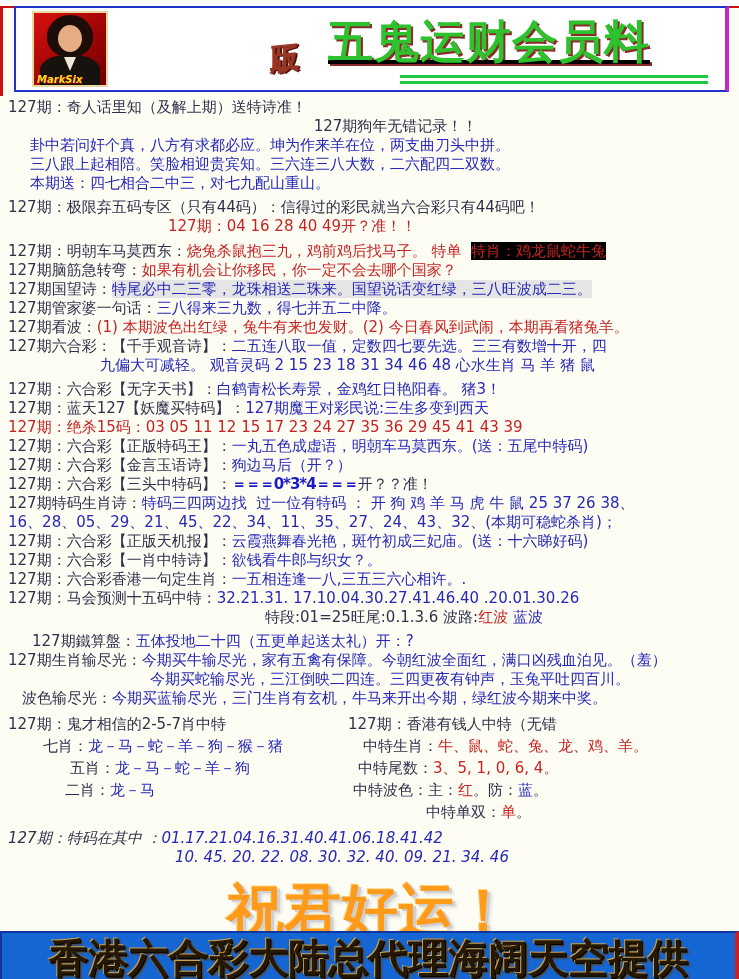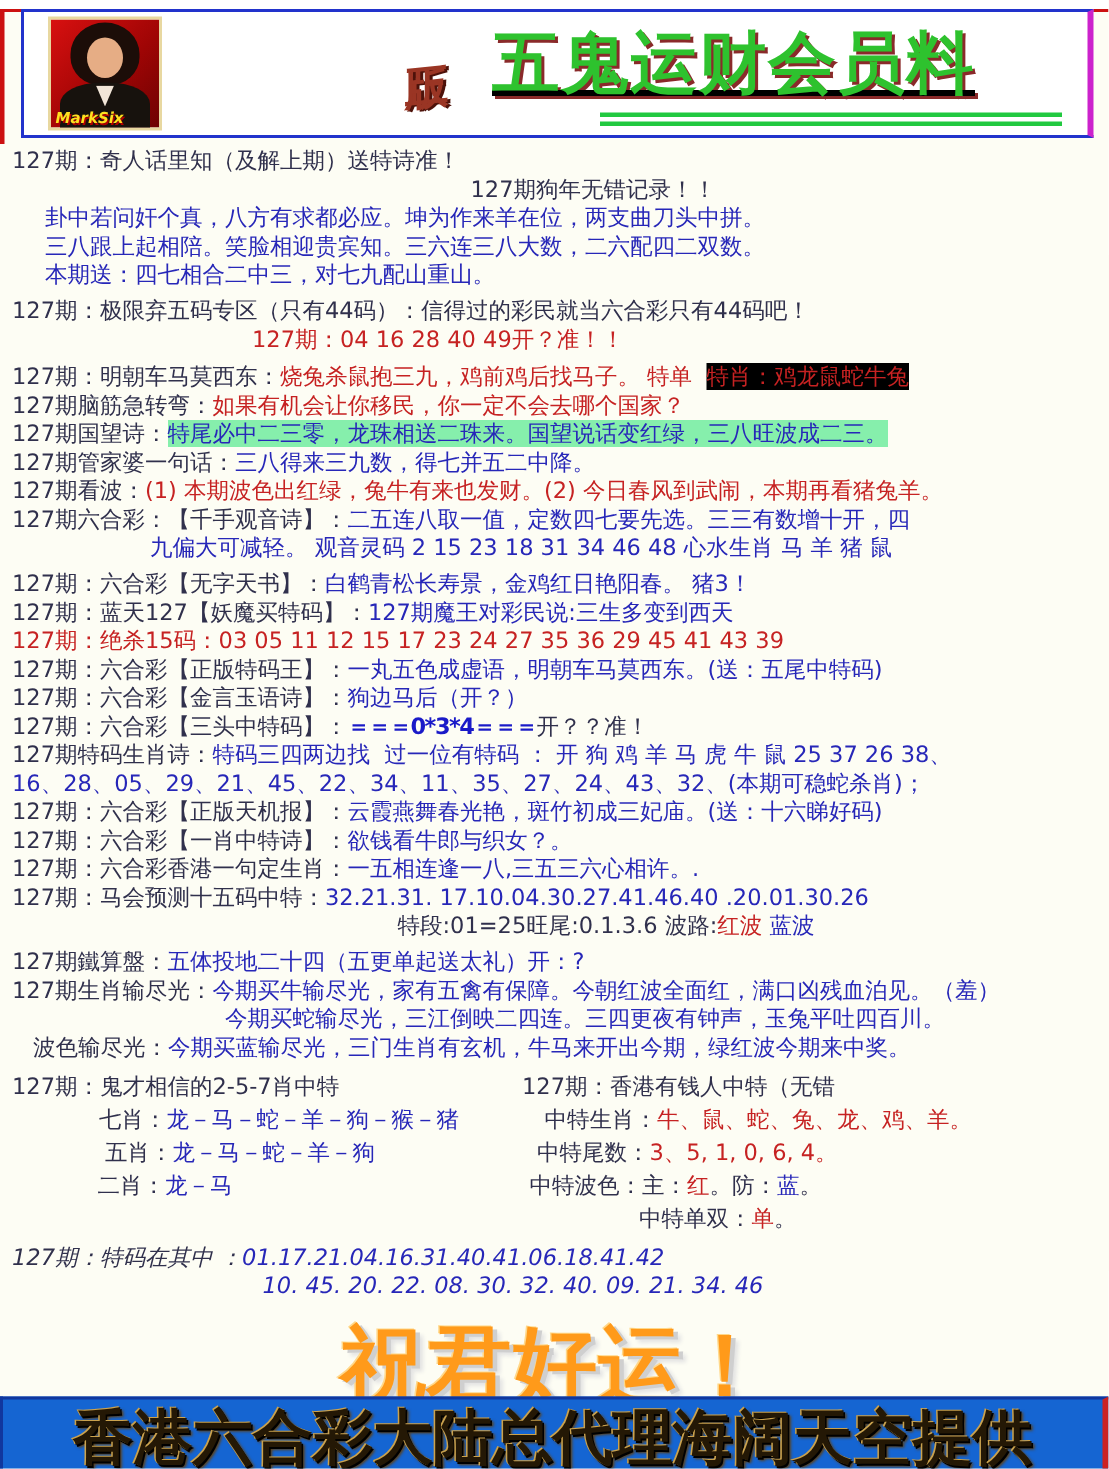"特尾必中二三零，龙珠相送二珠来。国望说话变红绿，三八旺波成二三。" .seg-bh { background: #86efac -> #e5e5e5 }
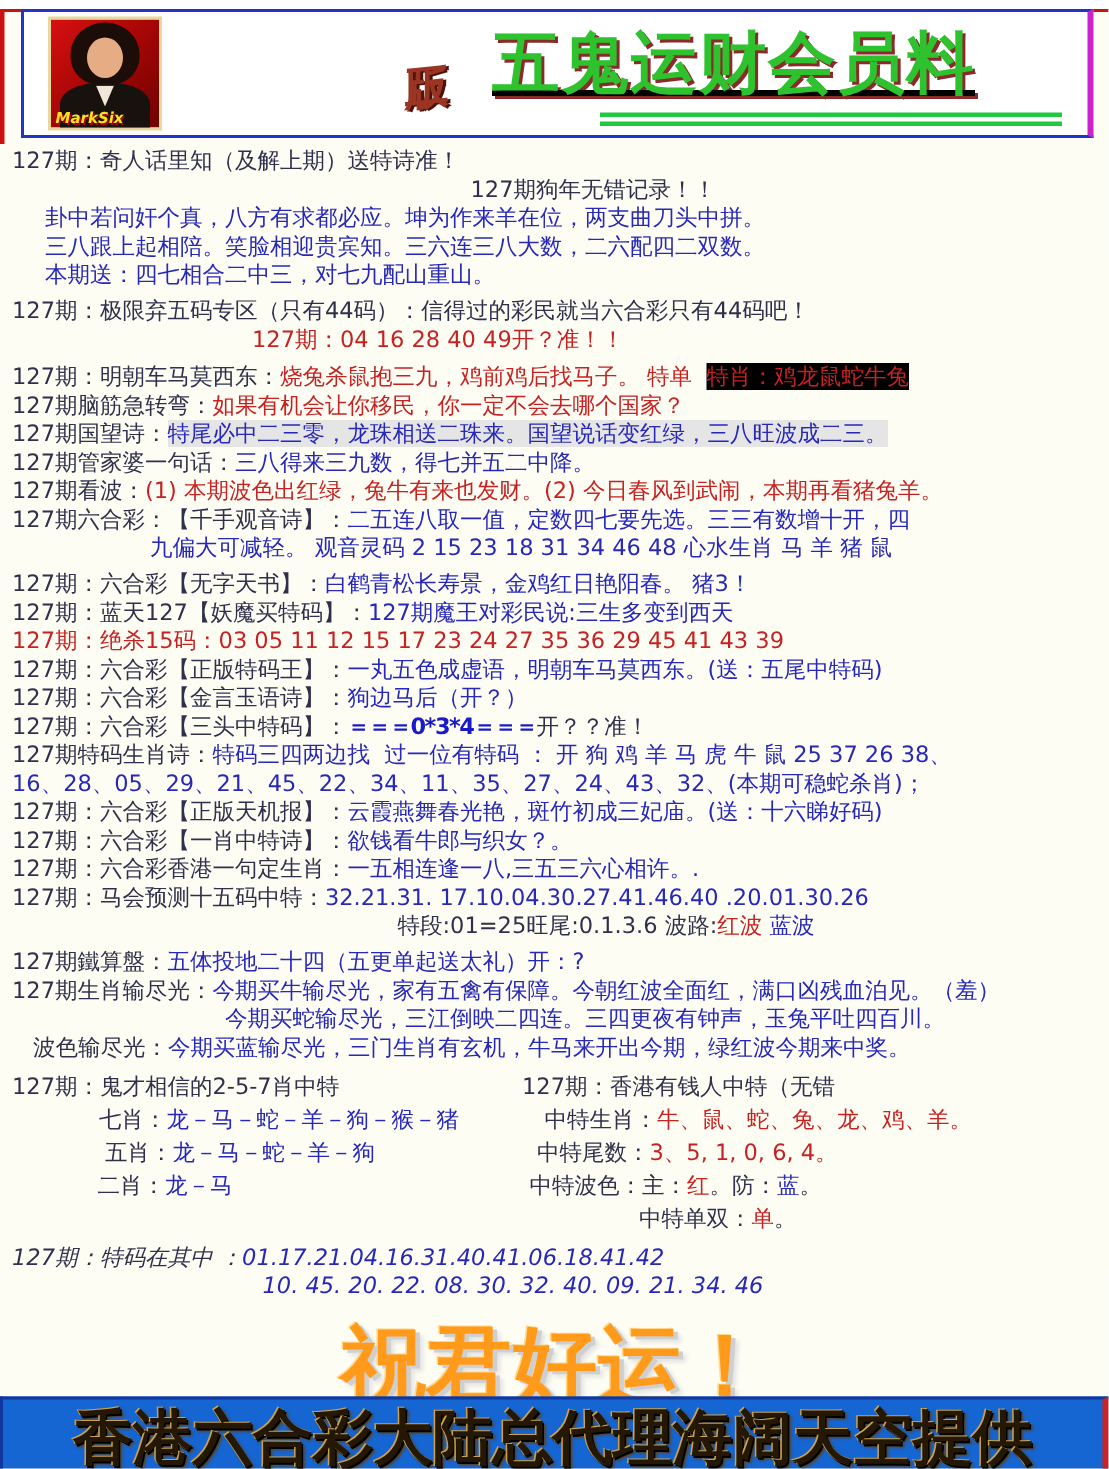"127期鐵算盤：五体投地二十四（五更单起送太礼）开：?" div.tline { margin-left: none -> 24px }
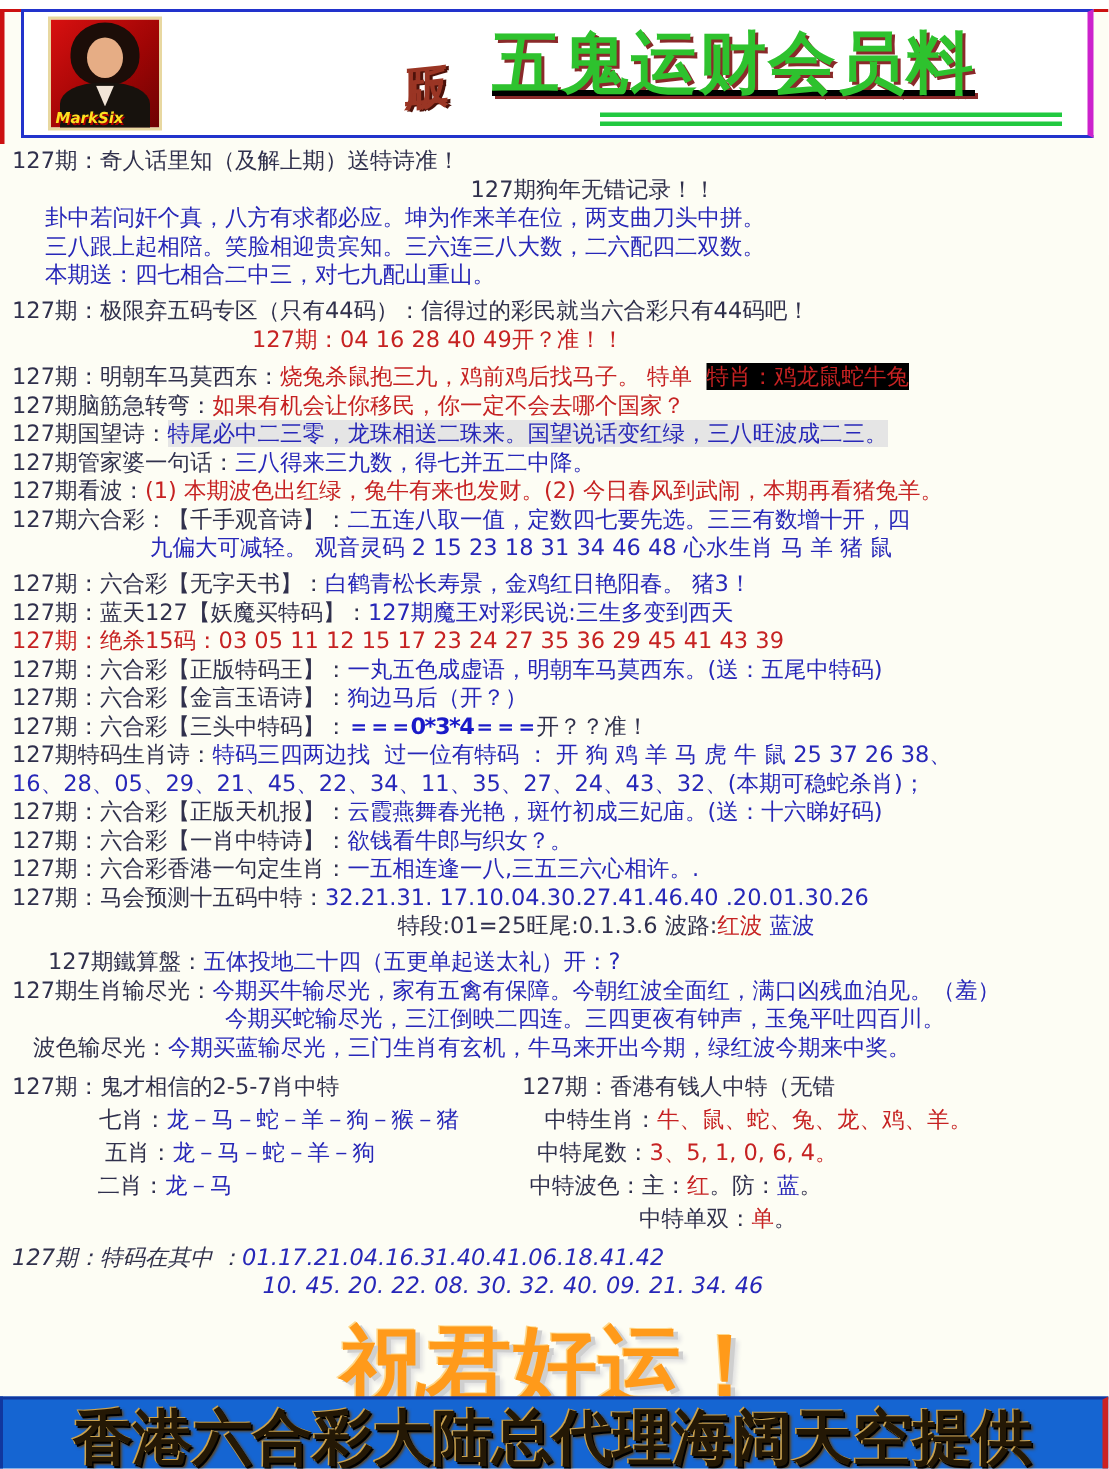"七肖：龙－马－蛇－羊－狗－猴－猪" div.tline { padding-left: 66px -> 43px }
